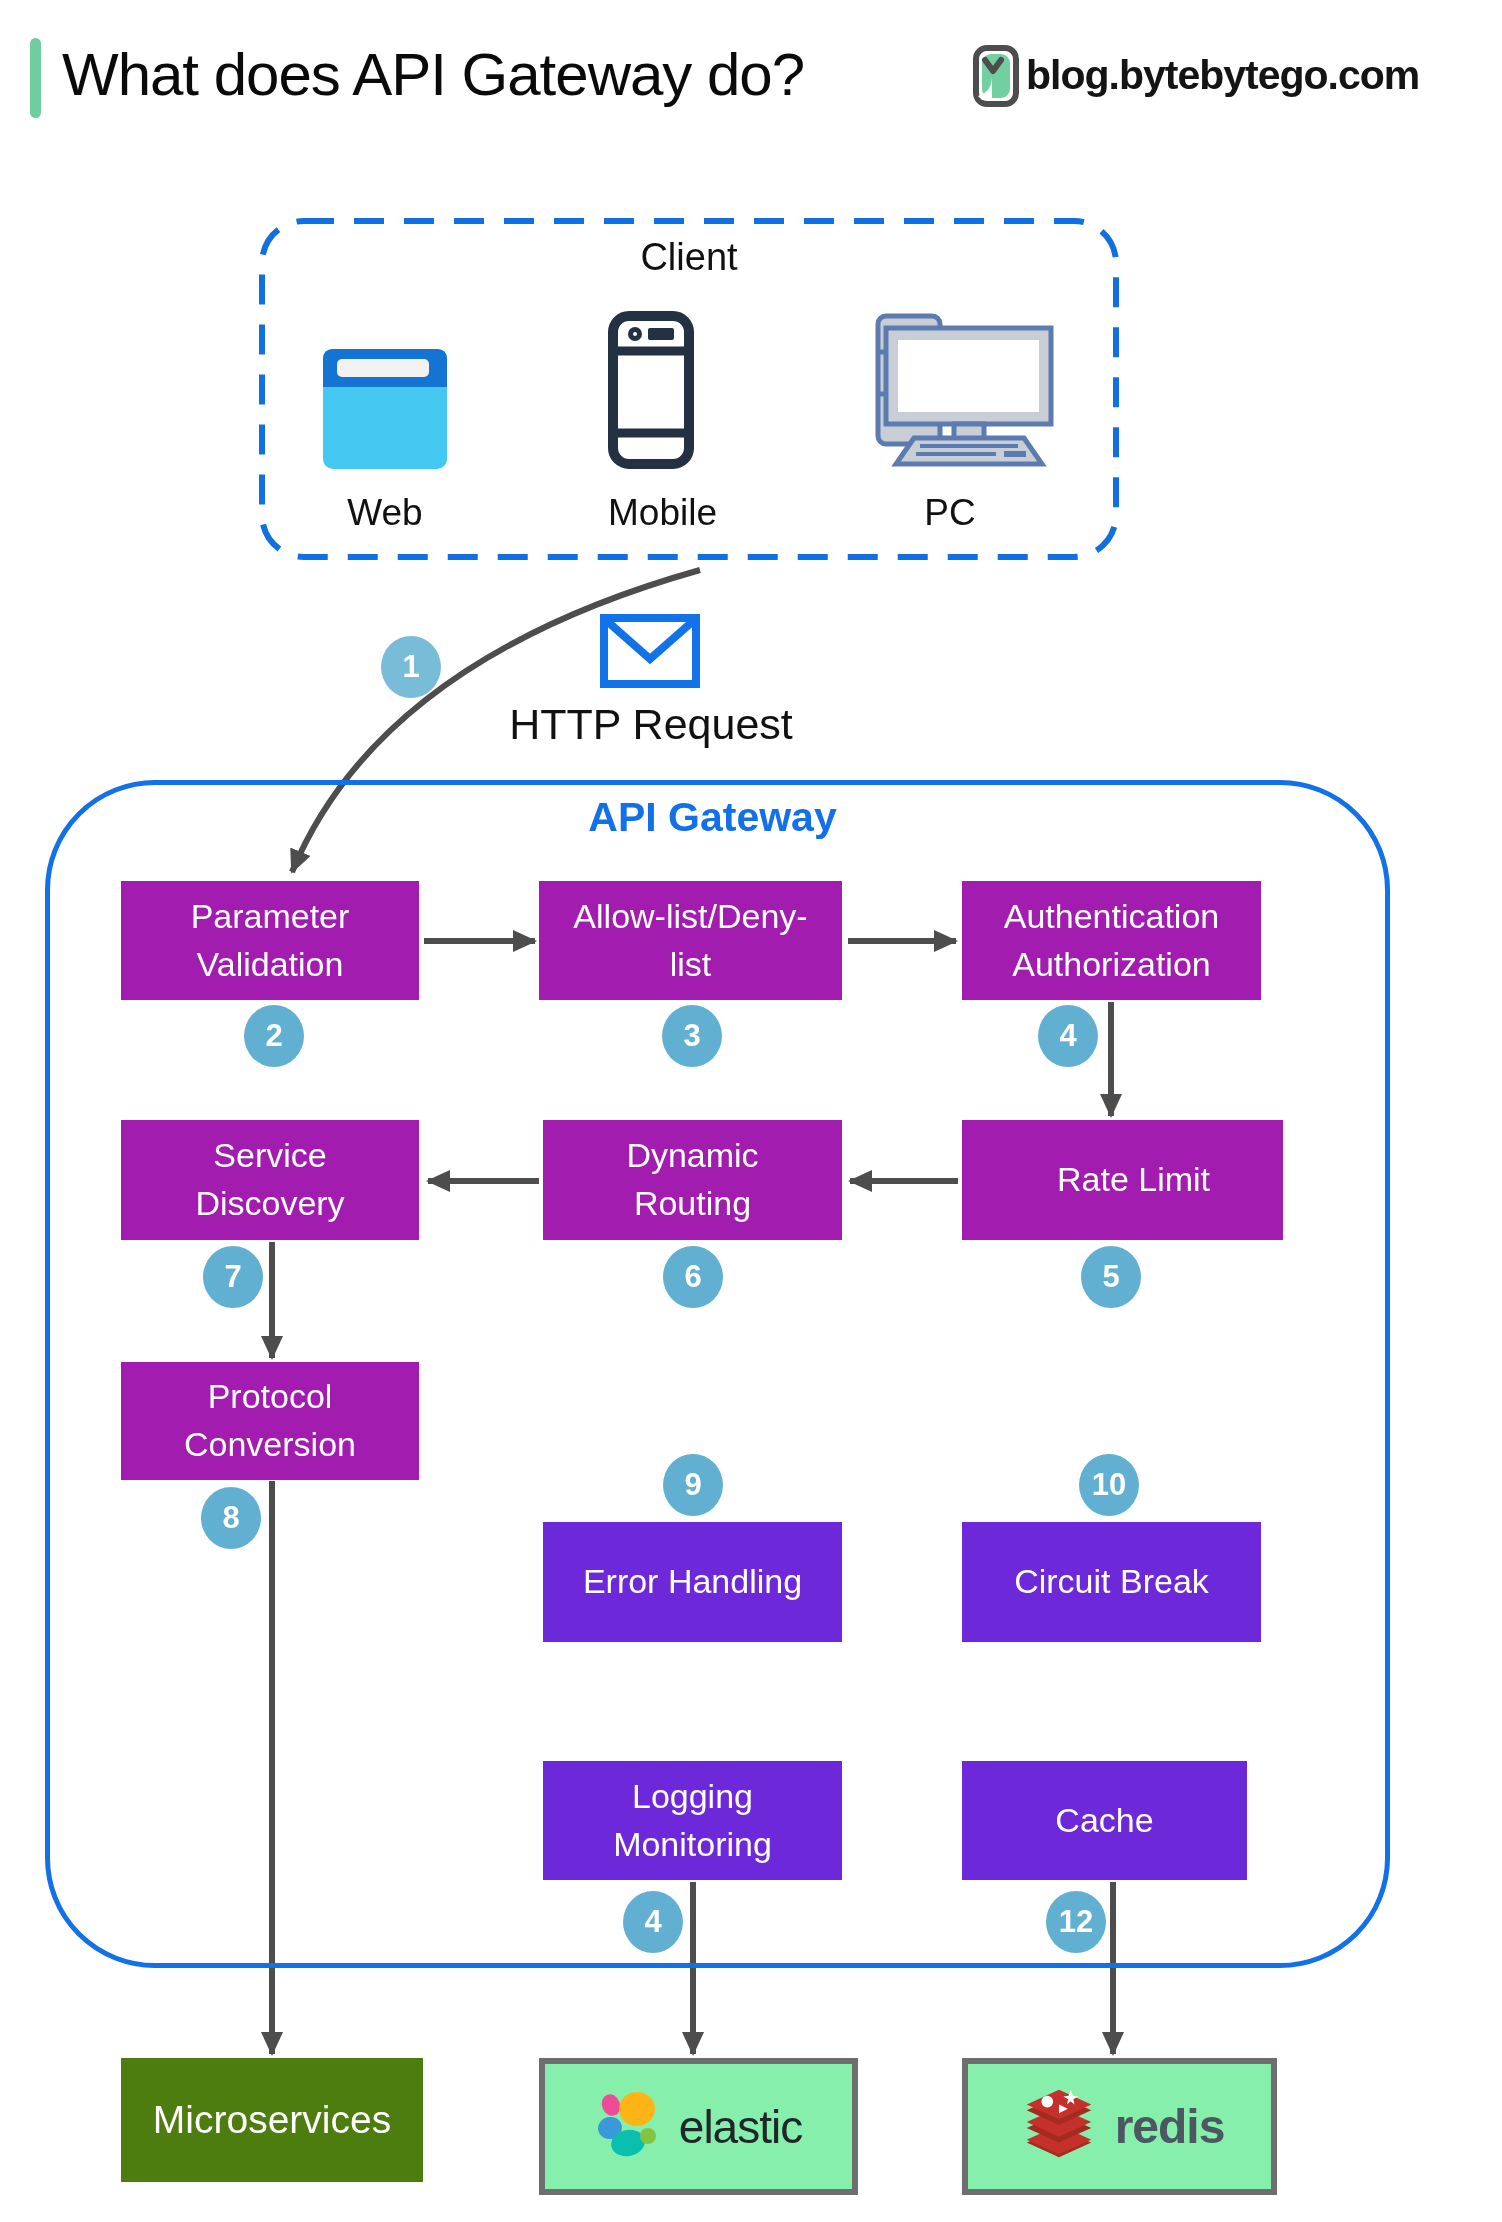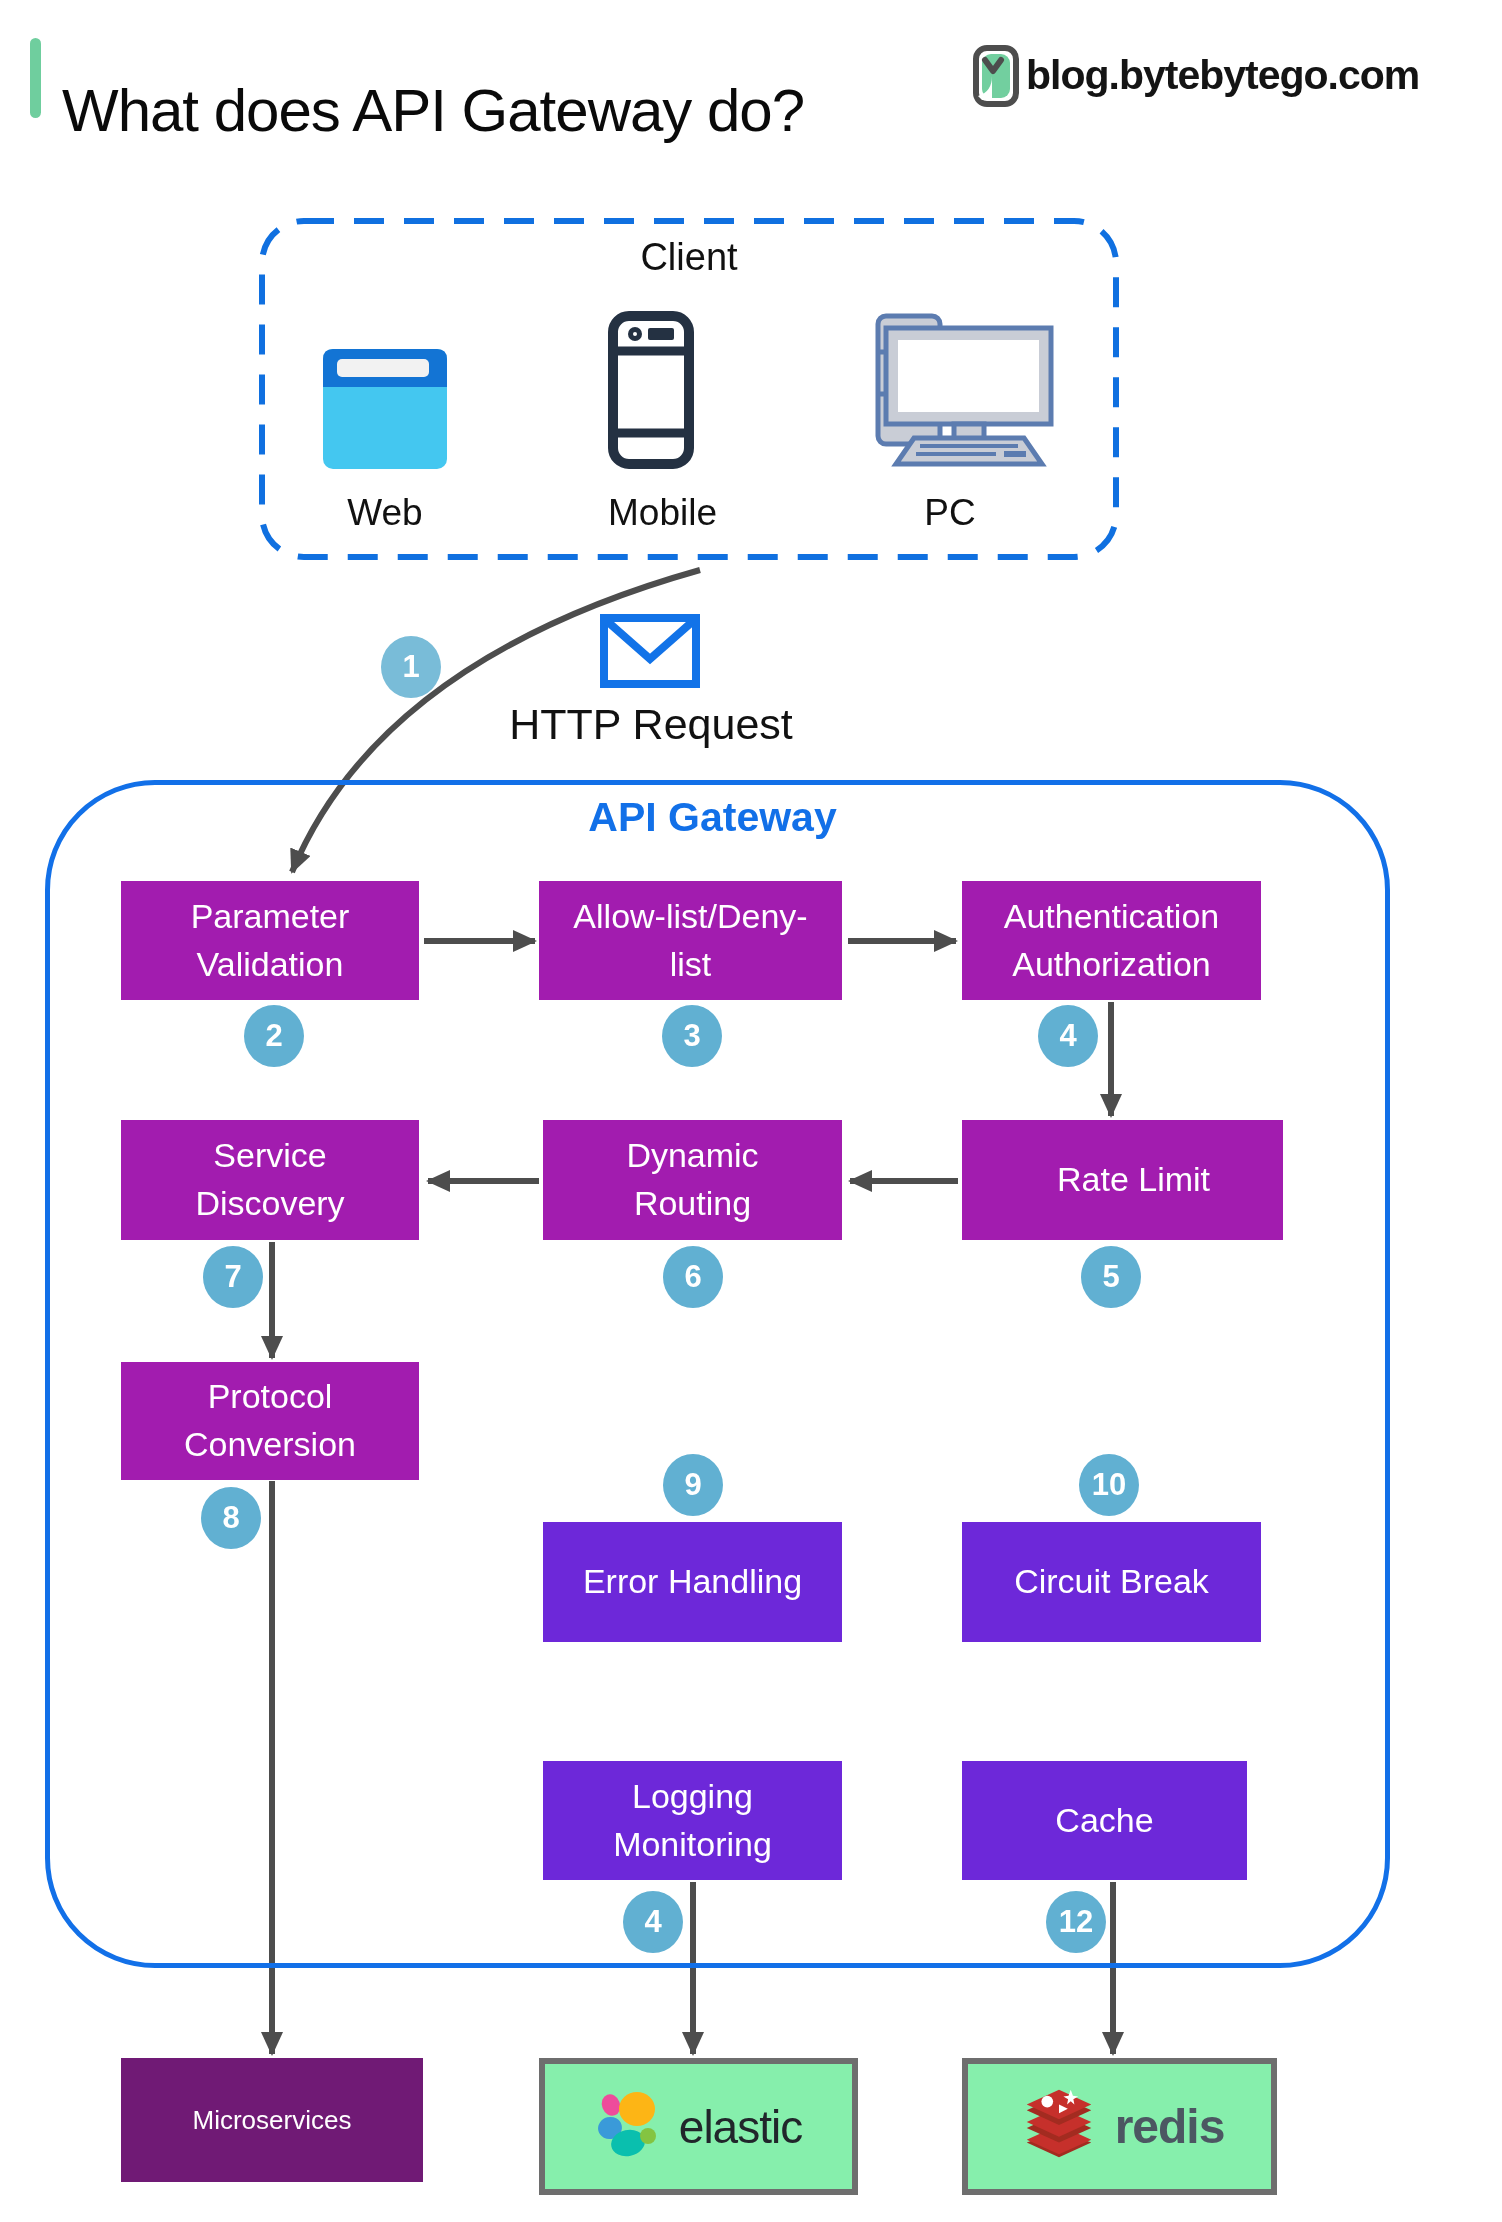"What does API Gateway do?" .main-title { margin-top: 36px -> none }
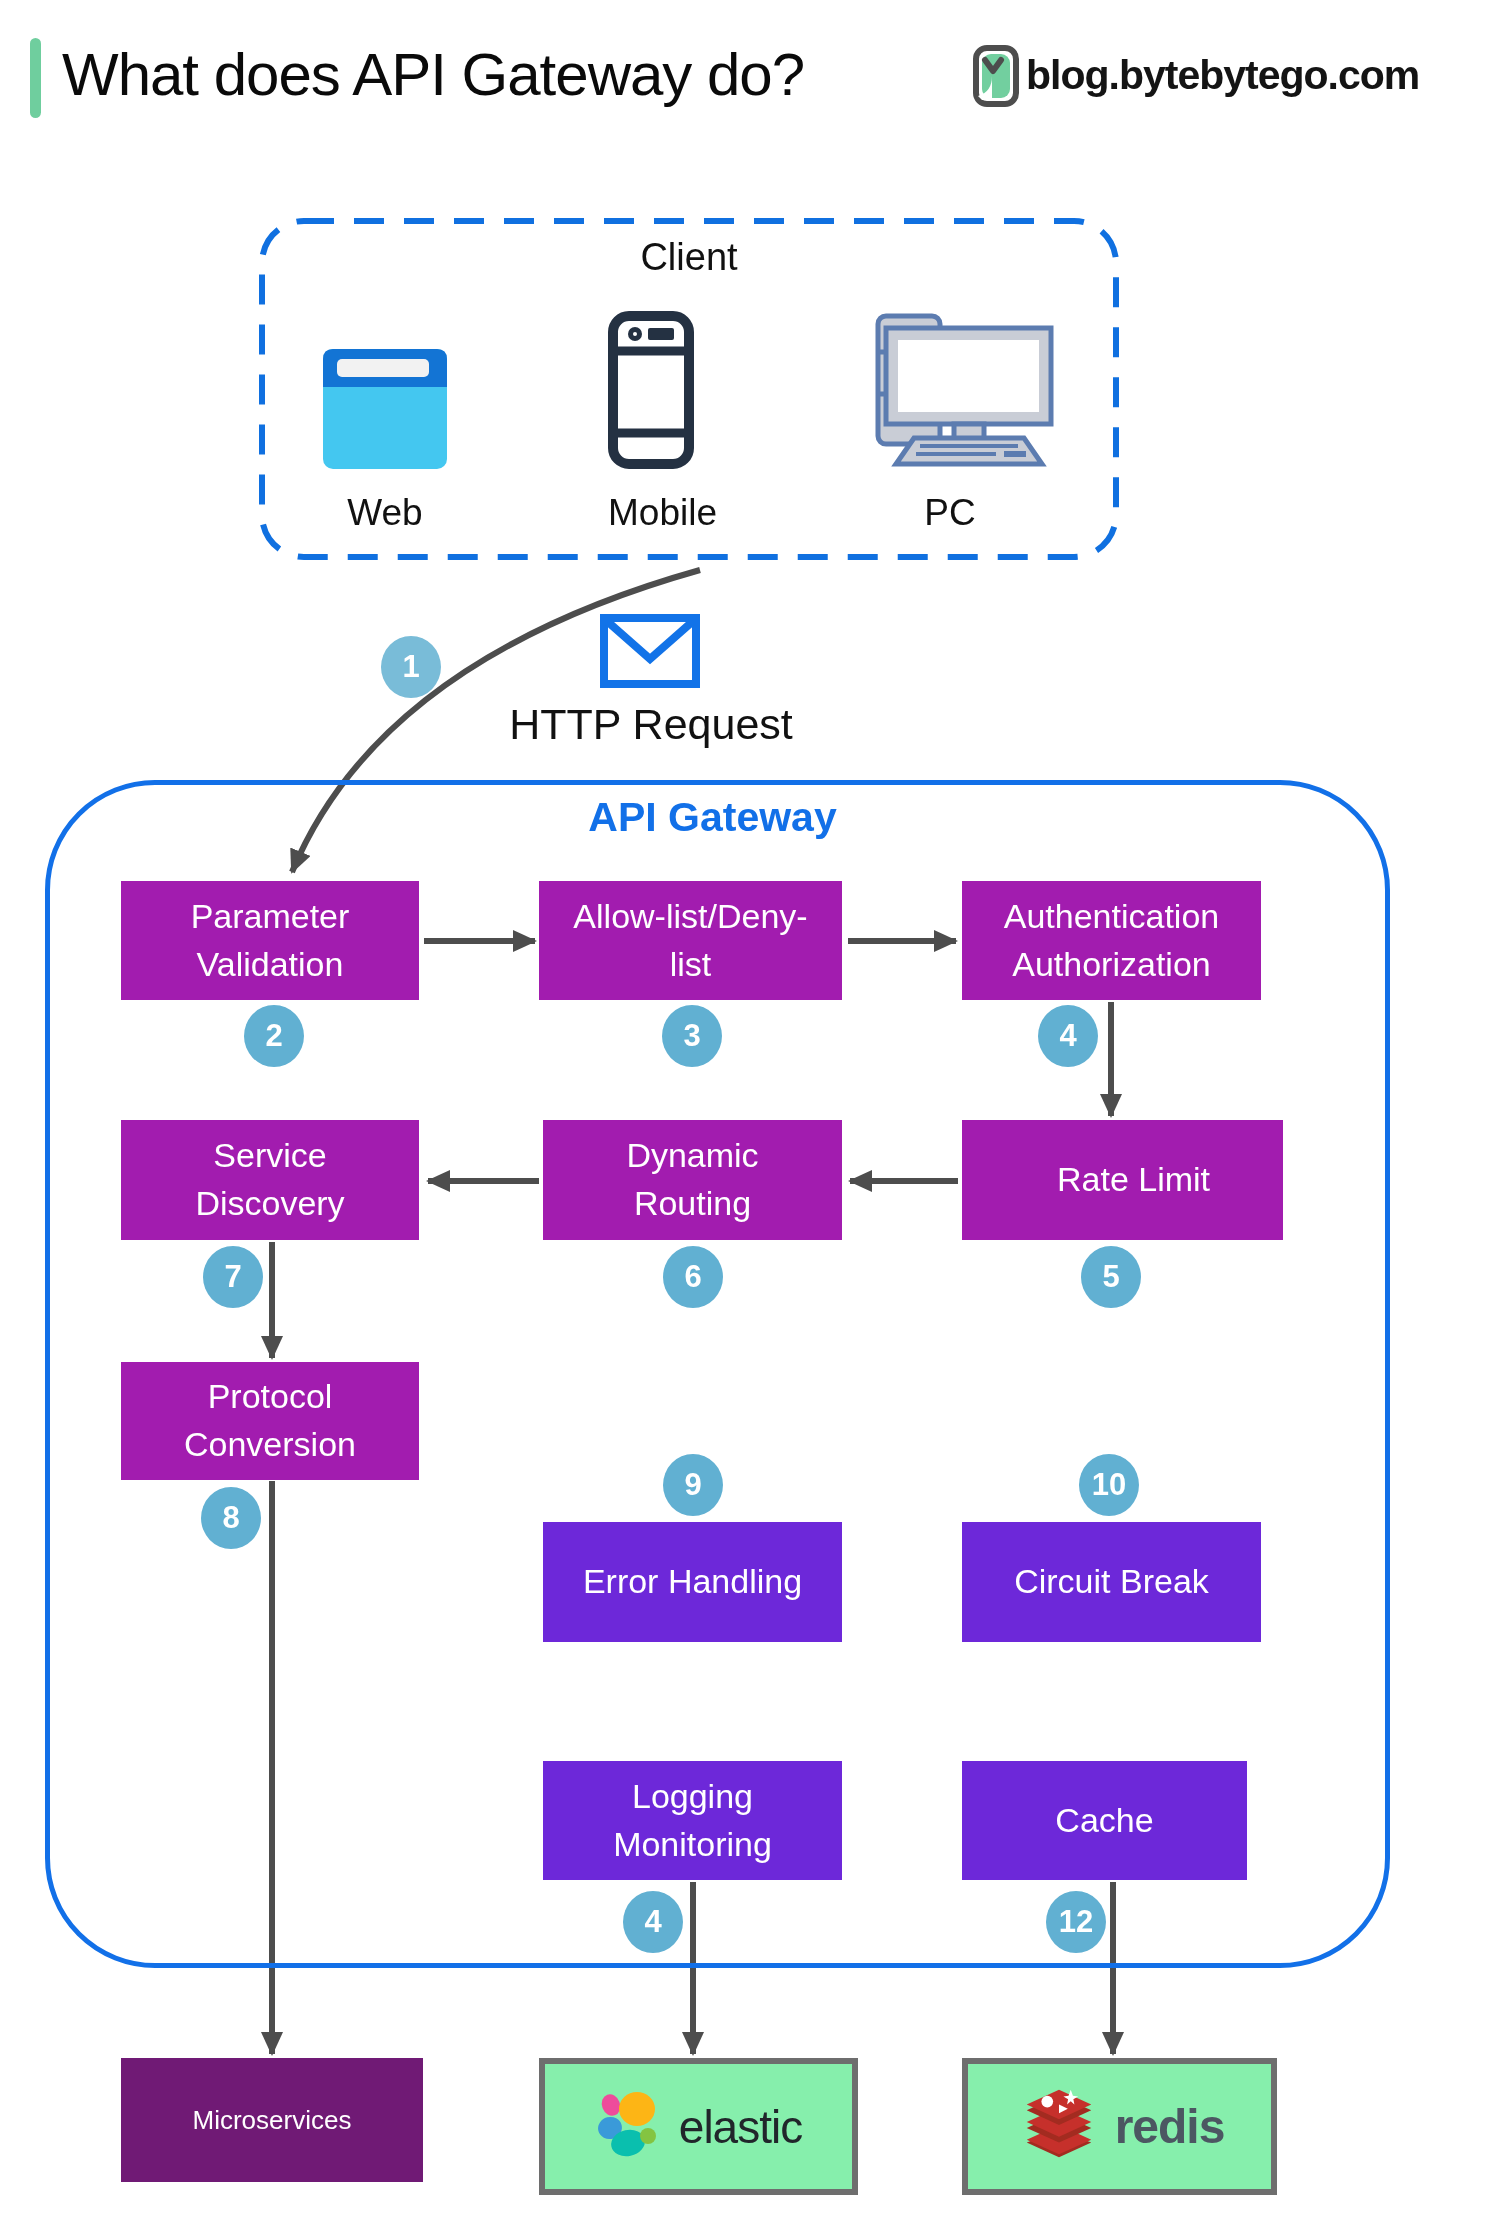"Microservices" .ms-box { background: #701a75 -> #4d7c0f; font-size: 26px -> 39px }
